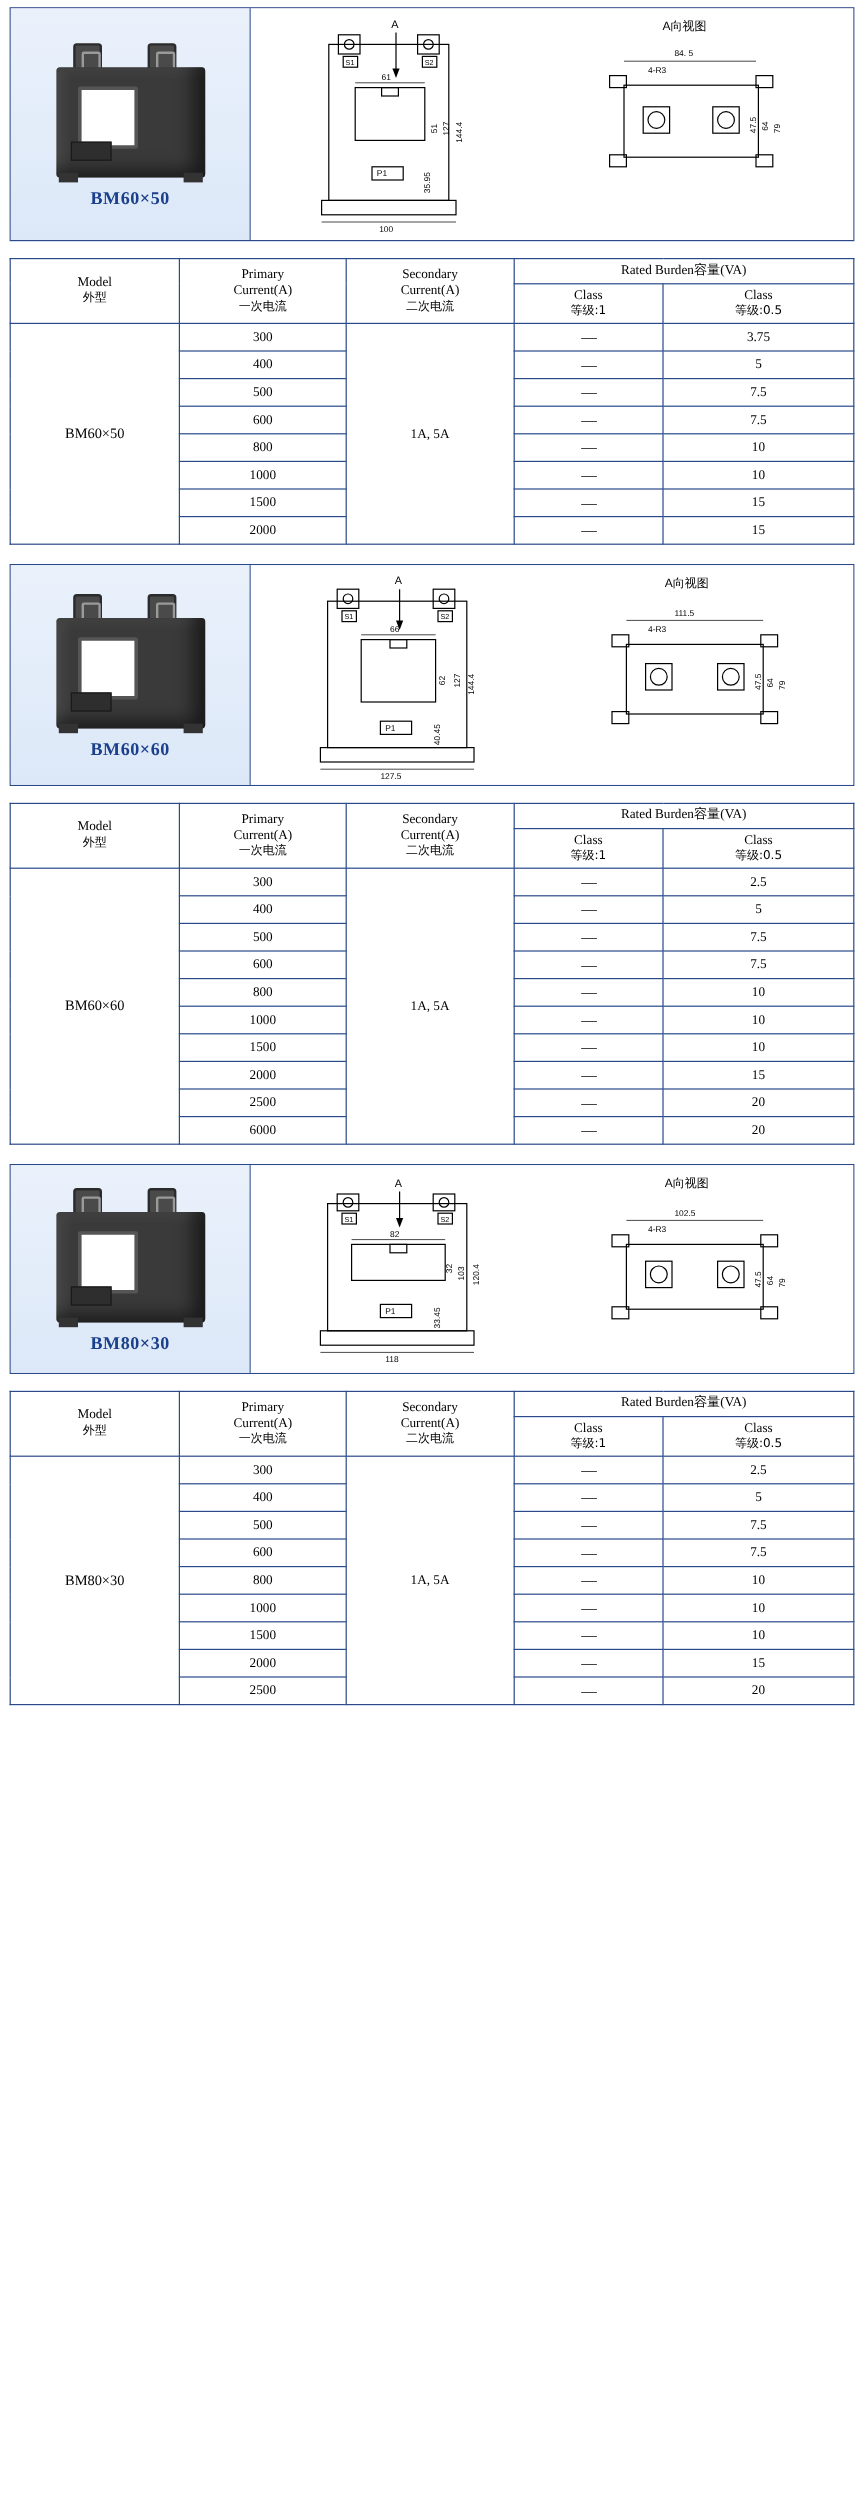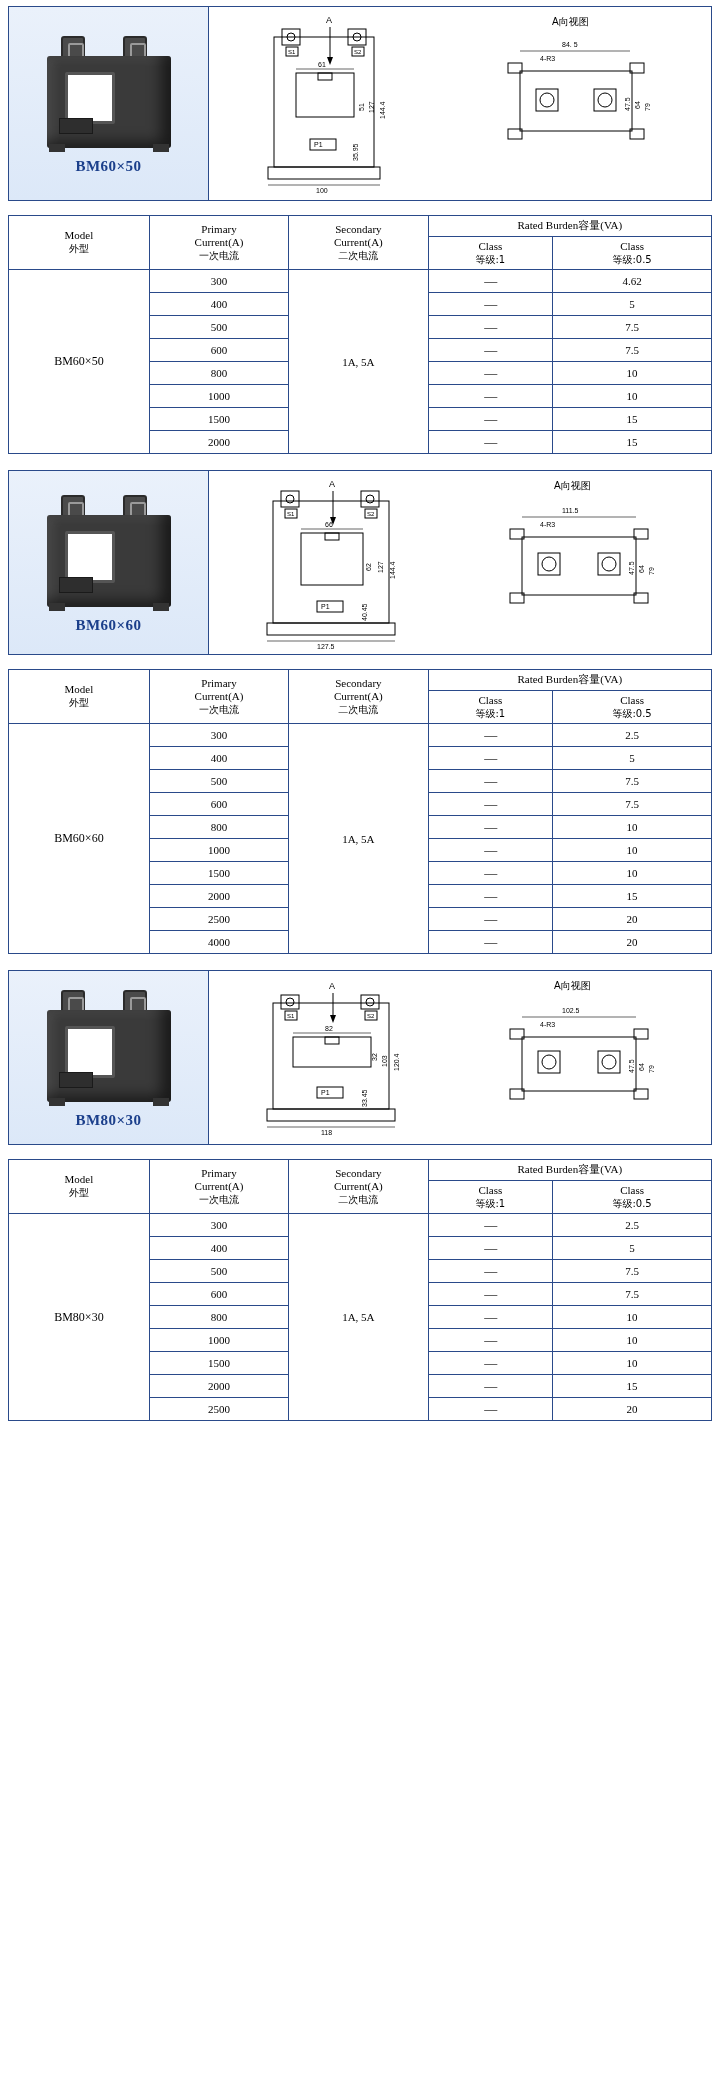"4.62" td { text: 4.62 -> 3.75 }
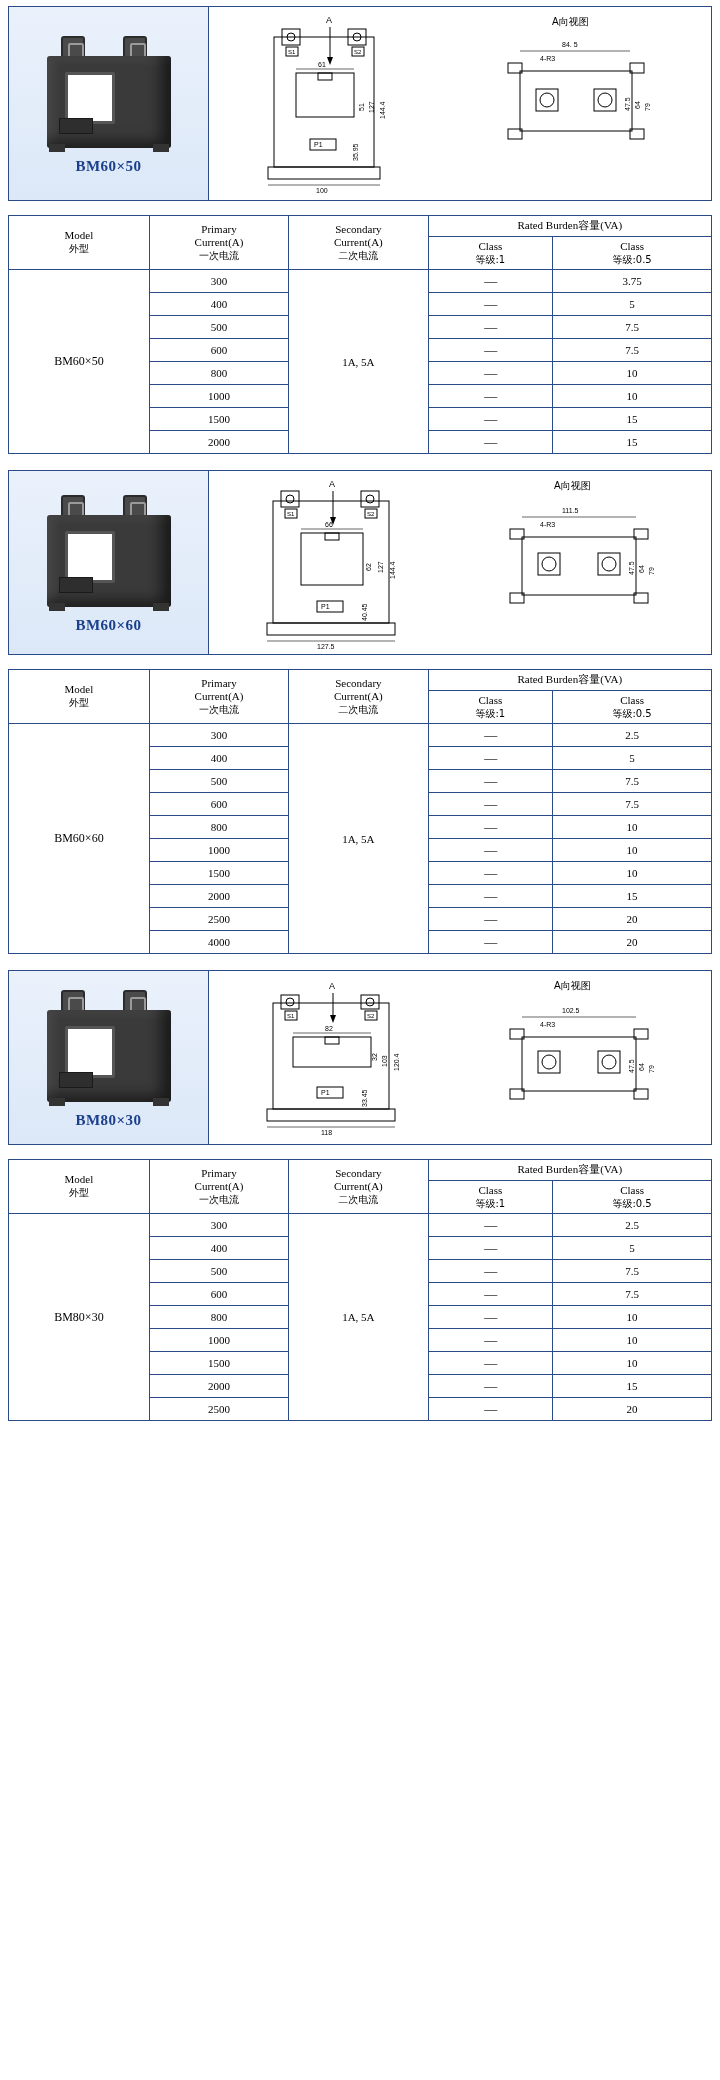"4000" td { text: 4000 -> 6000 }
